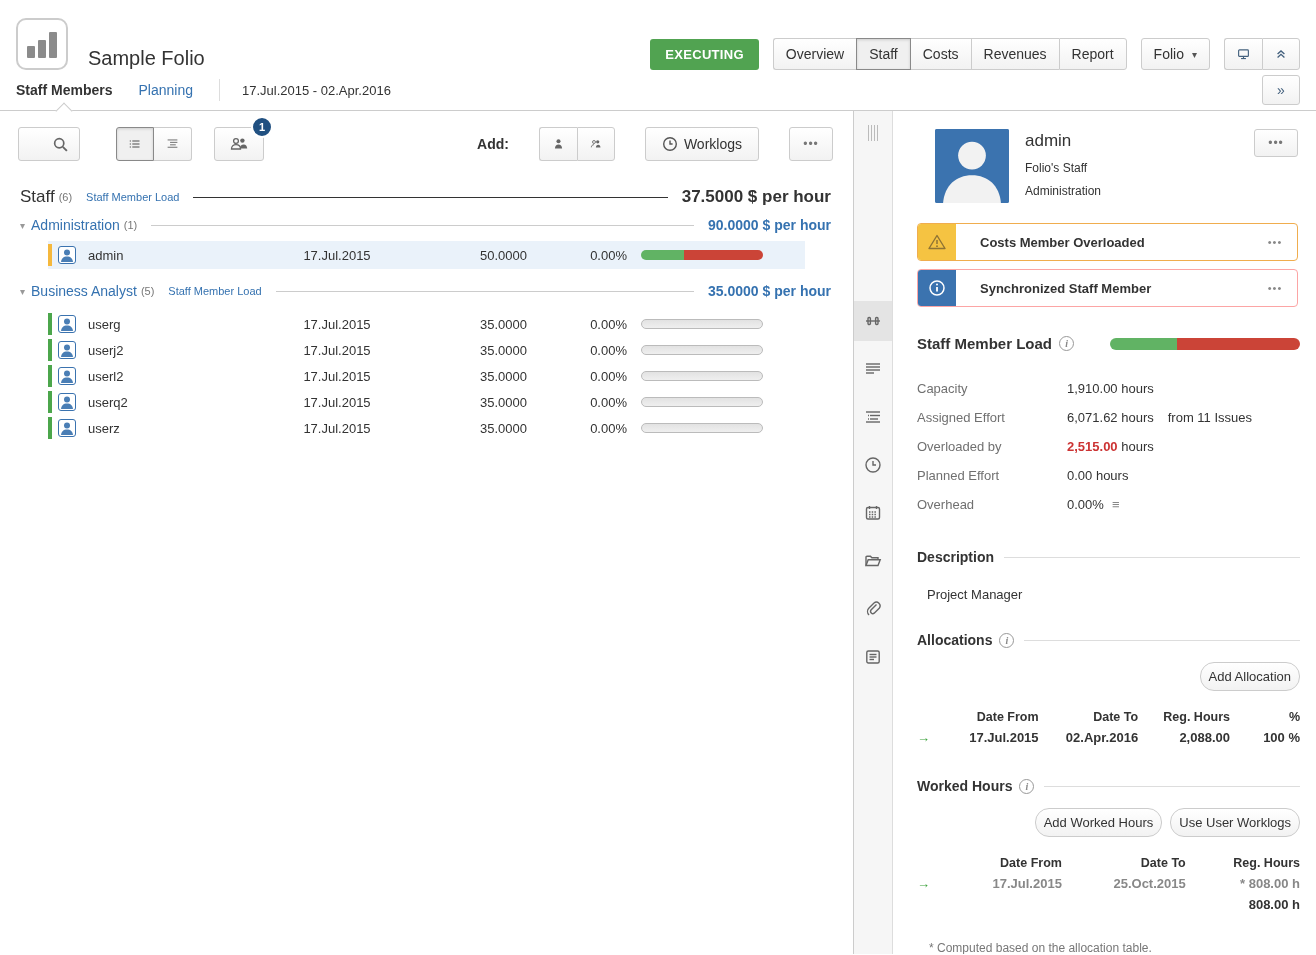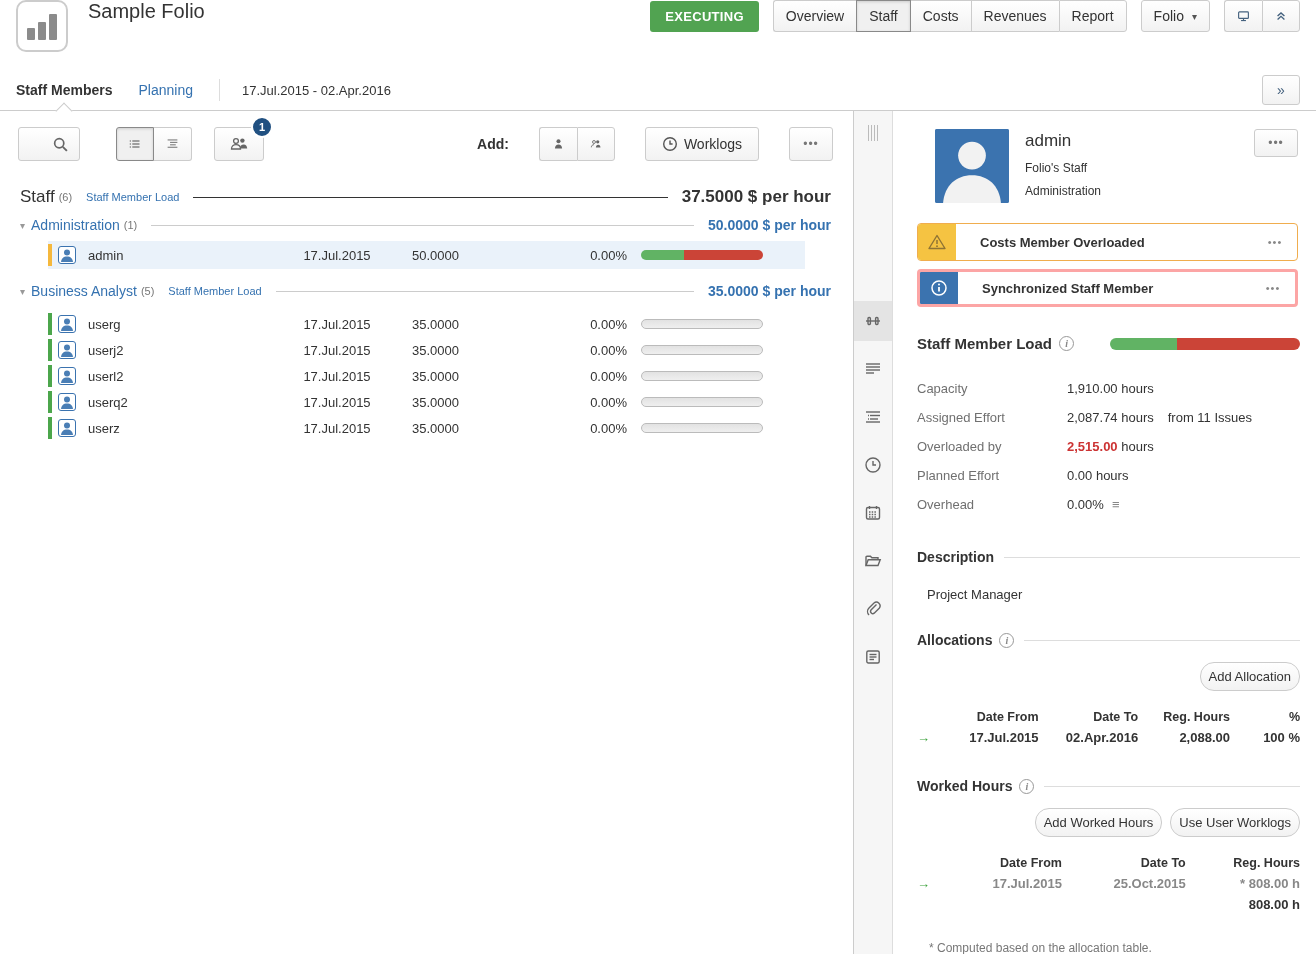"Sample Folio" .app-header { align-items: flex-start -> flex-end }
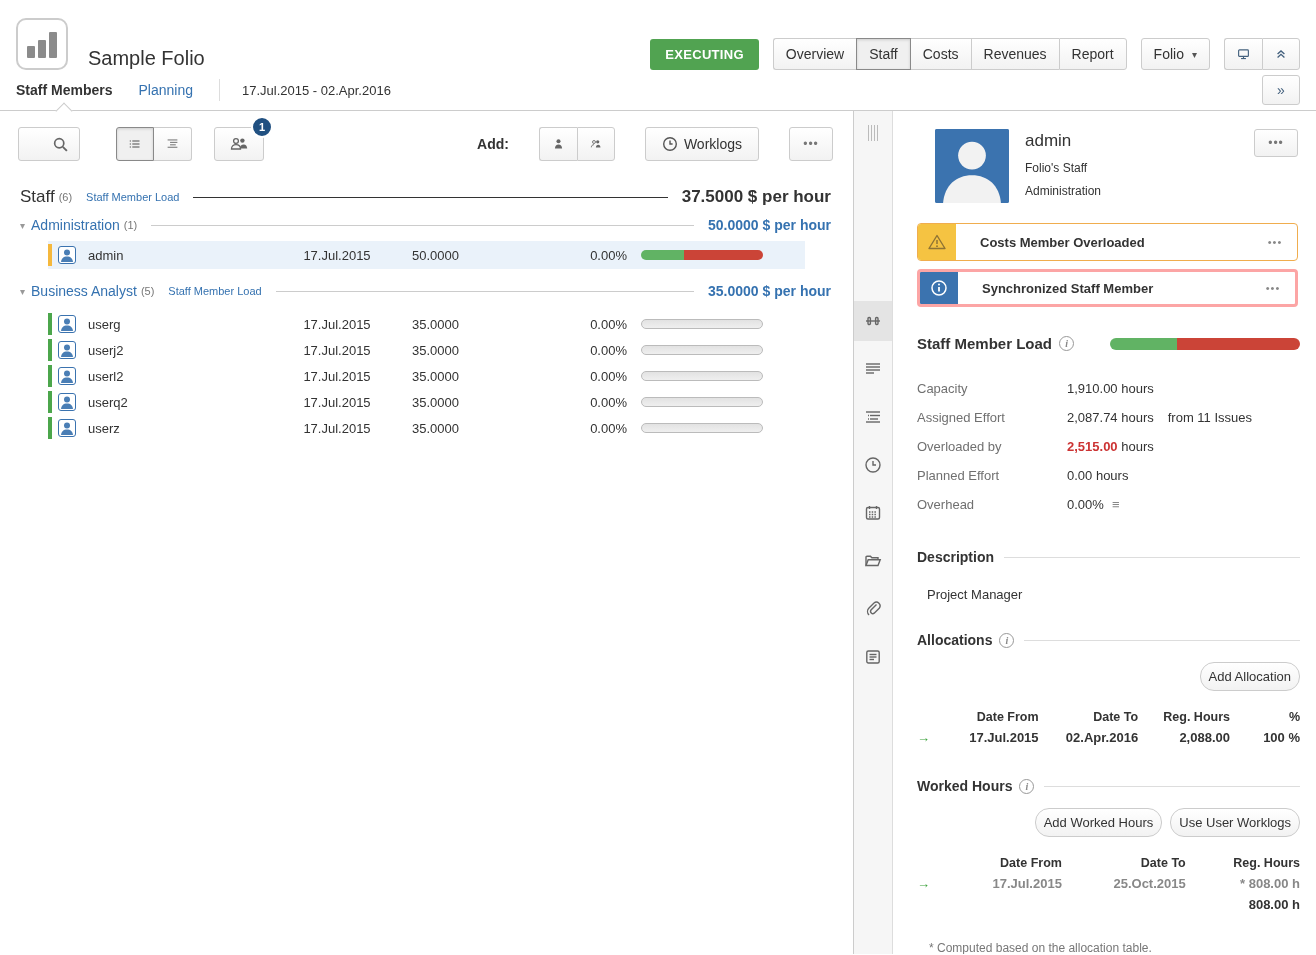"50.0000 $ per hour" span.group-rate { text: 50.0000 -> 90.0000 }
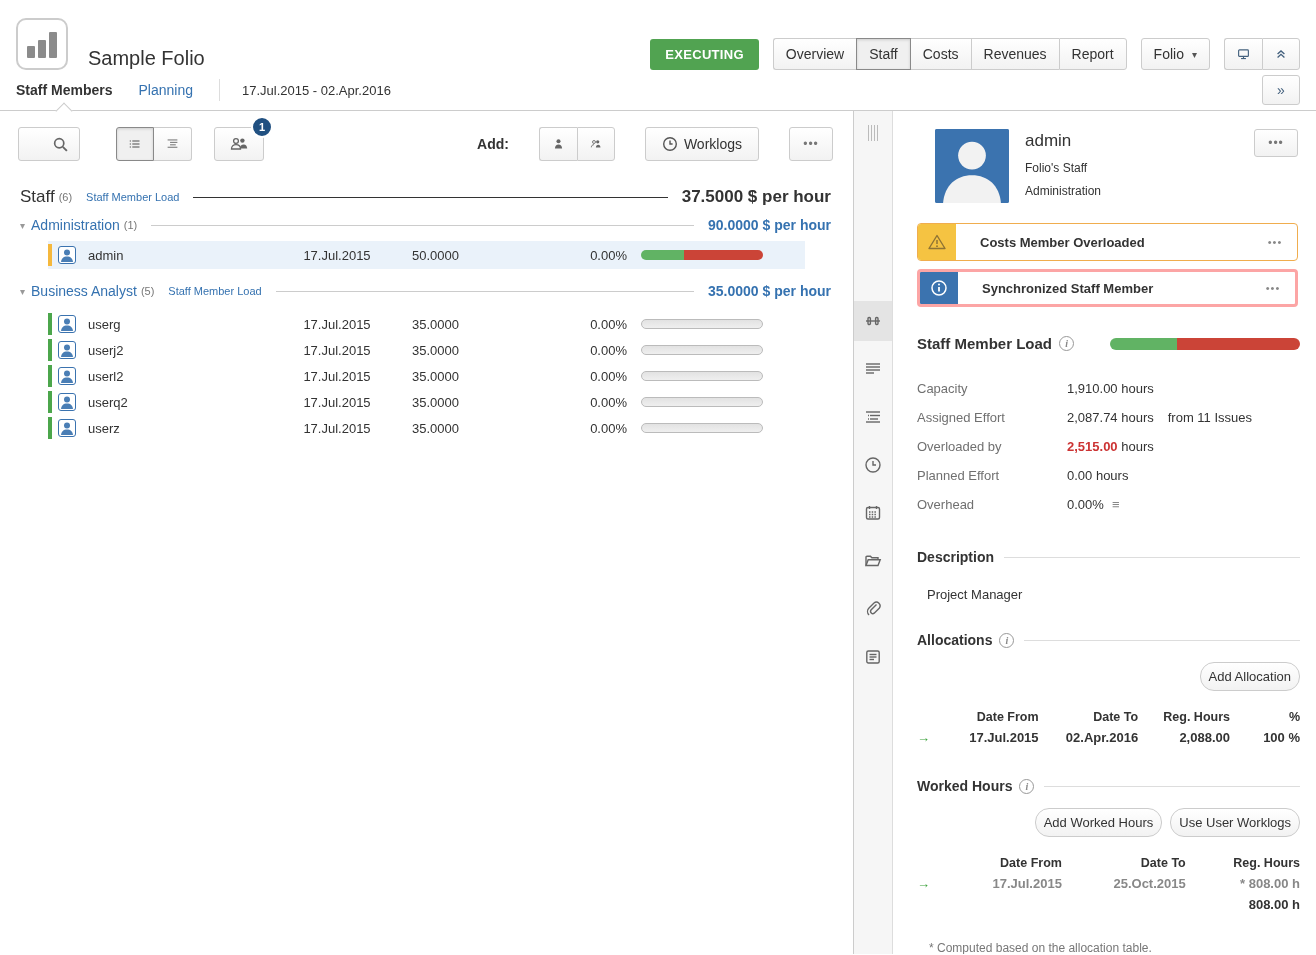"50.0000" .row-rate { text-align: none -> right }
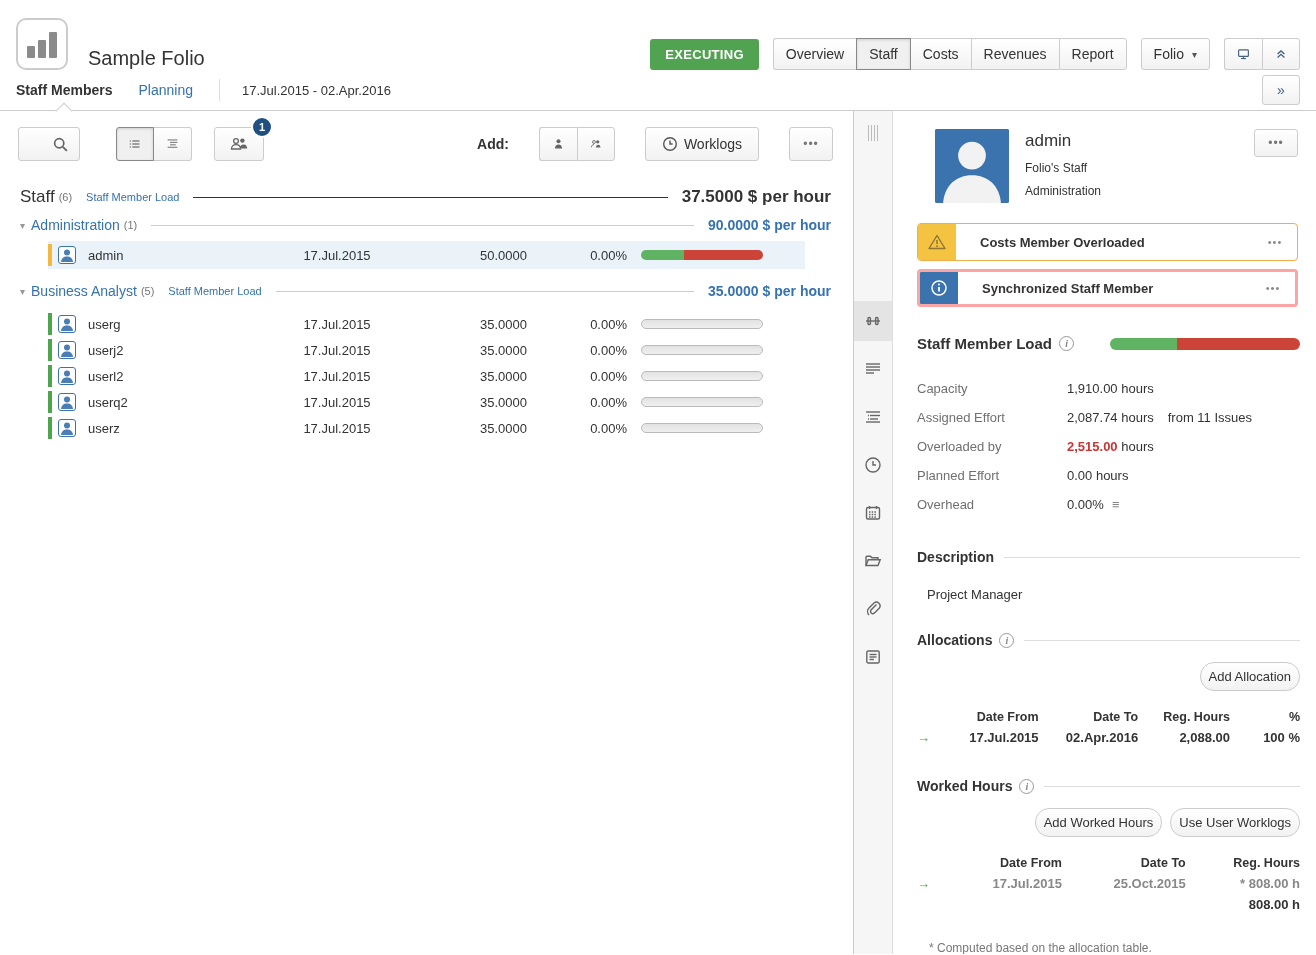"Synchronized Staff Member" .alert.info { border: 3px solid #fca5a5 -> 1px solid #fca5a5 }
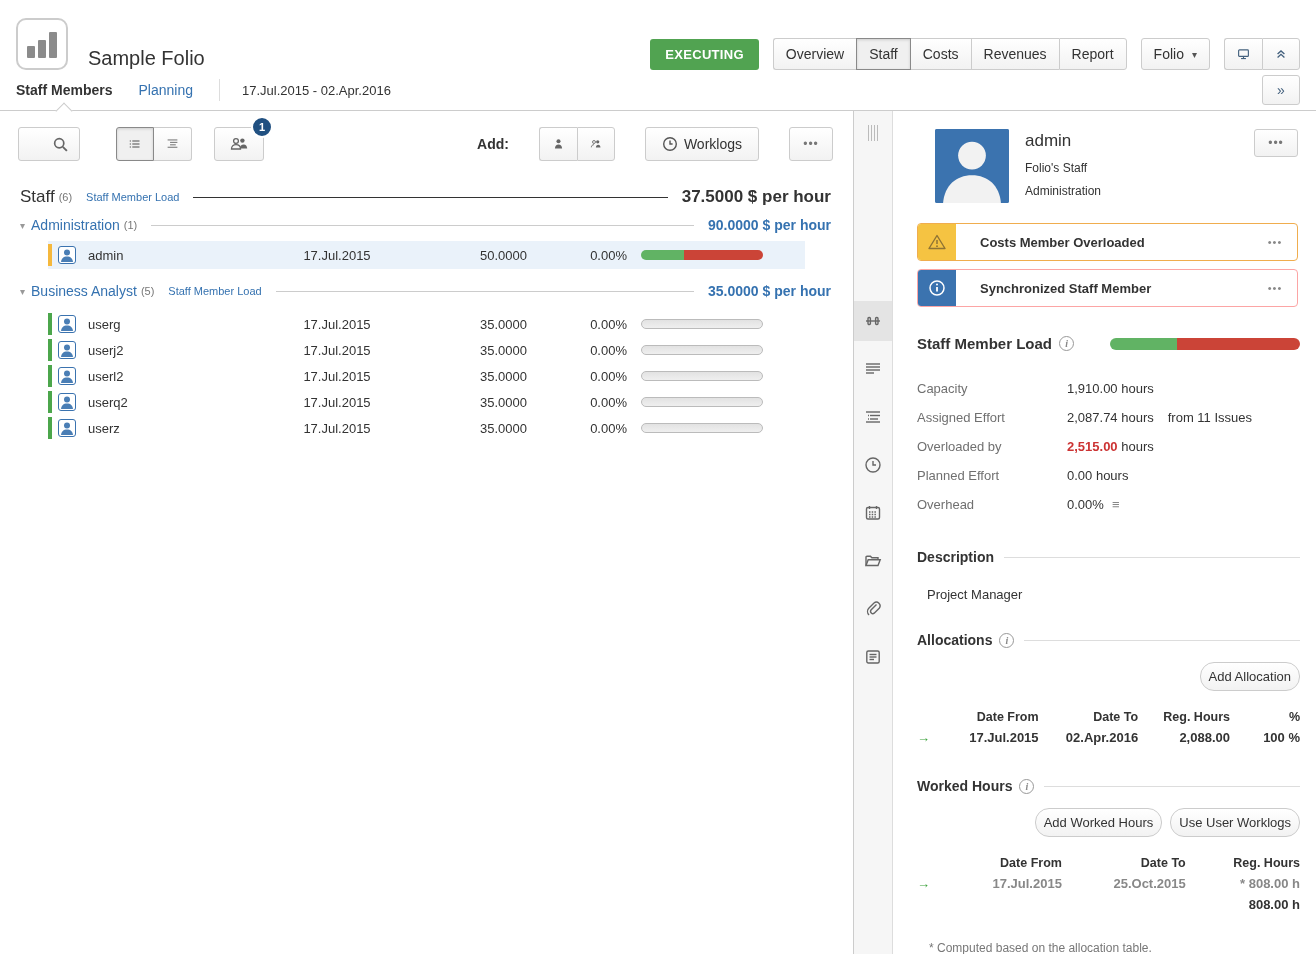"2,087.74 hours" span.load-value { text: 2,087.74 -> 6,071.62 }
